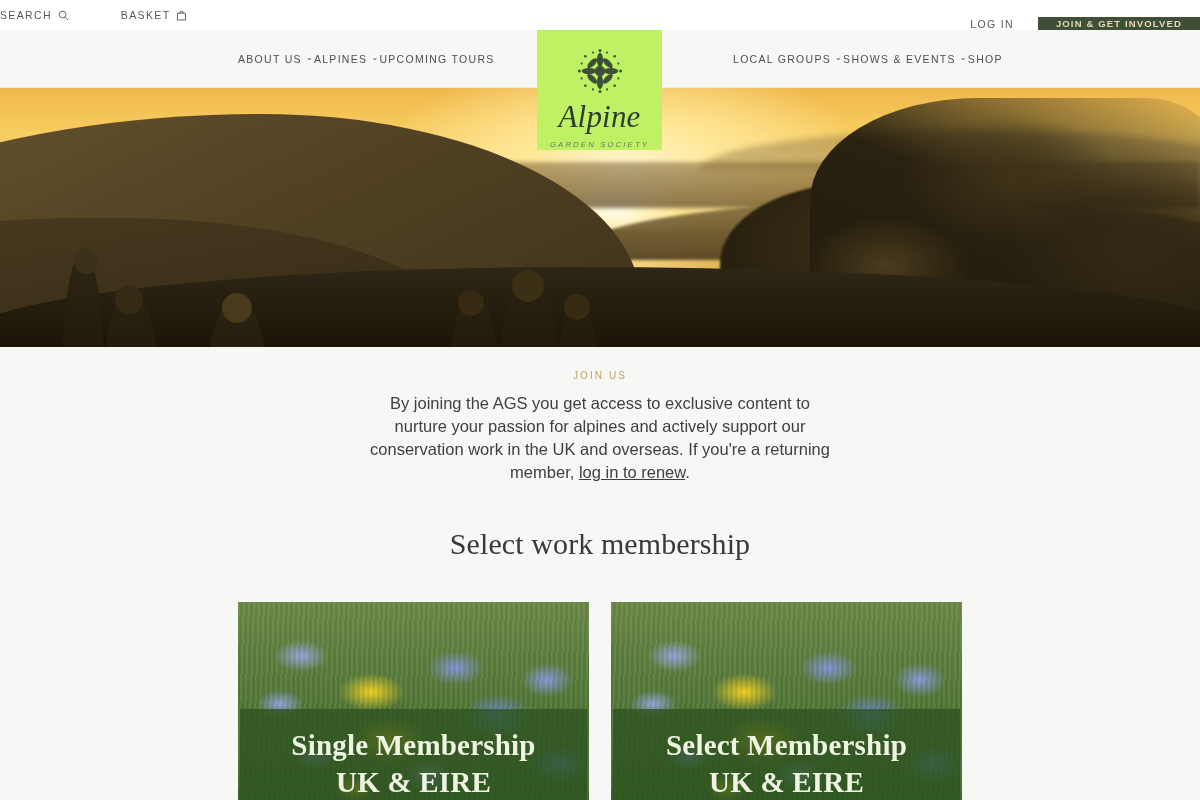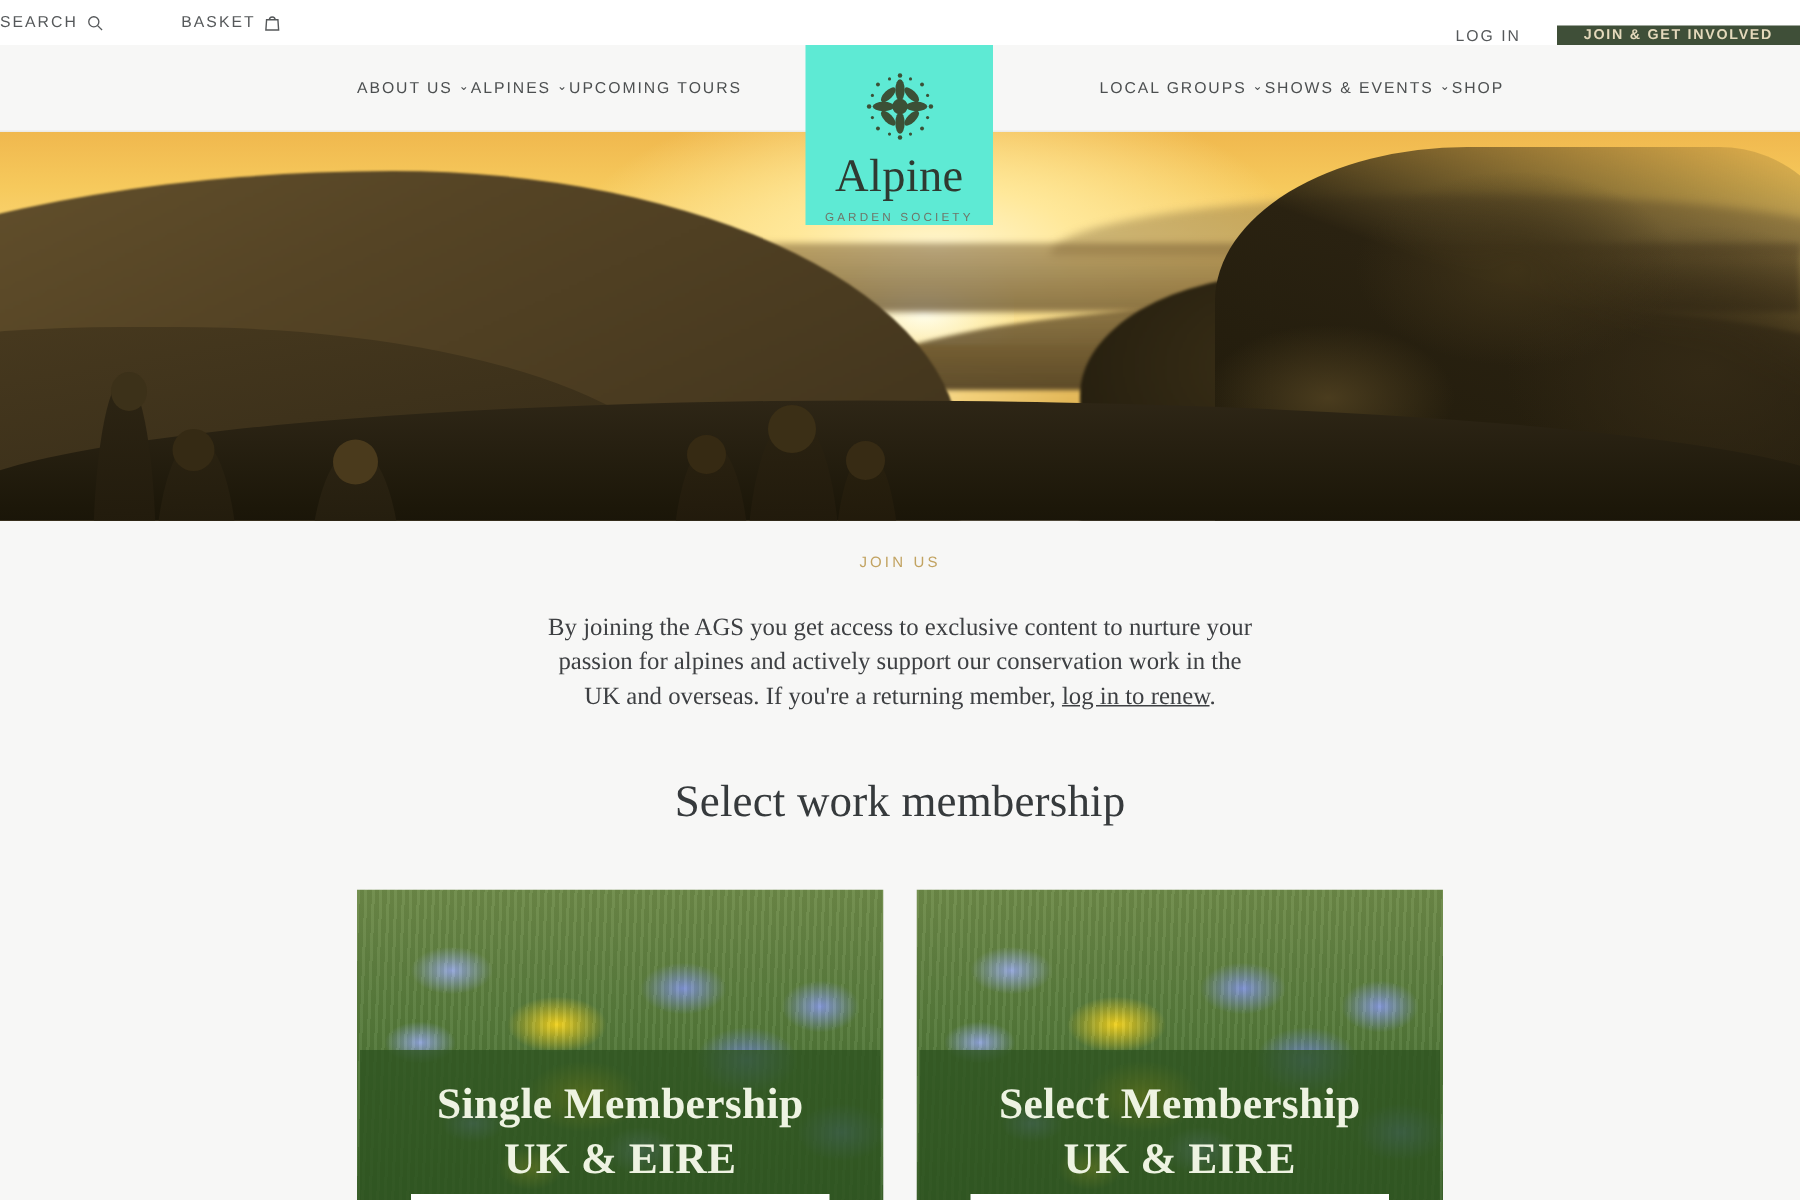"Alpine" .logo-plaque { background: #5eead4 -> #bef264; font-style: none -> italic }
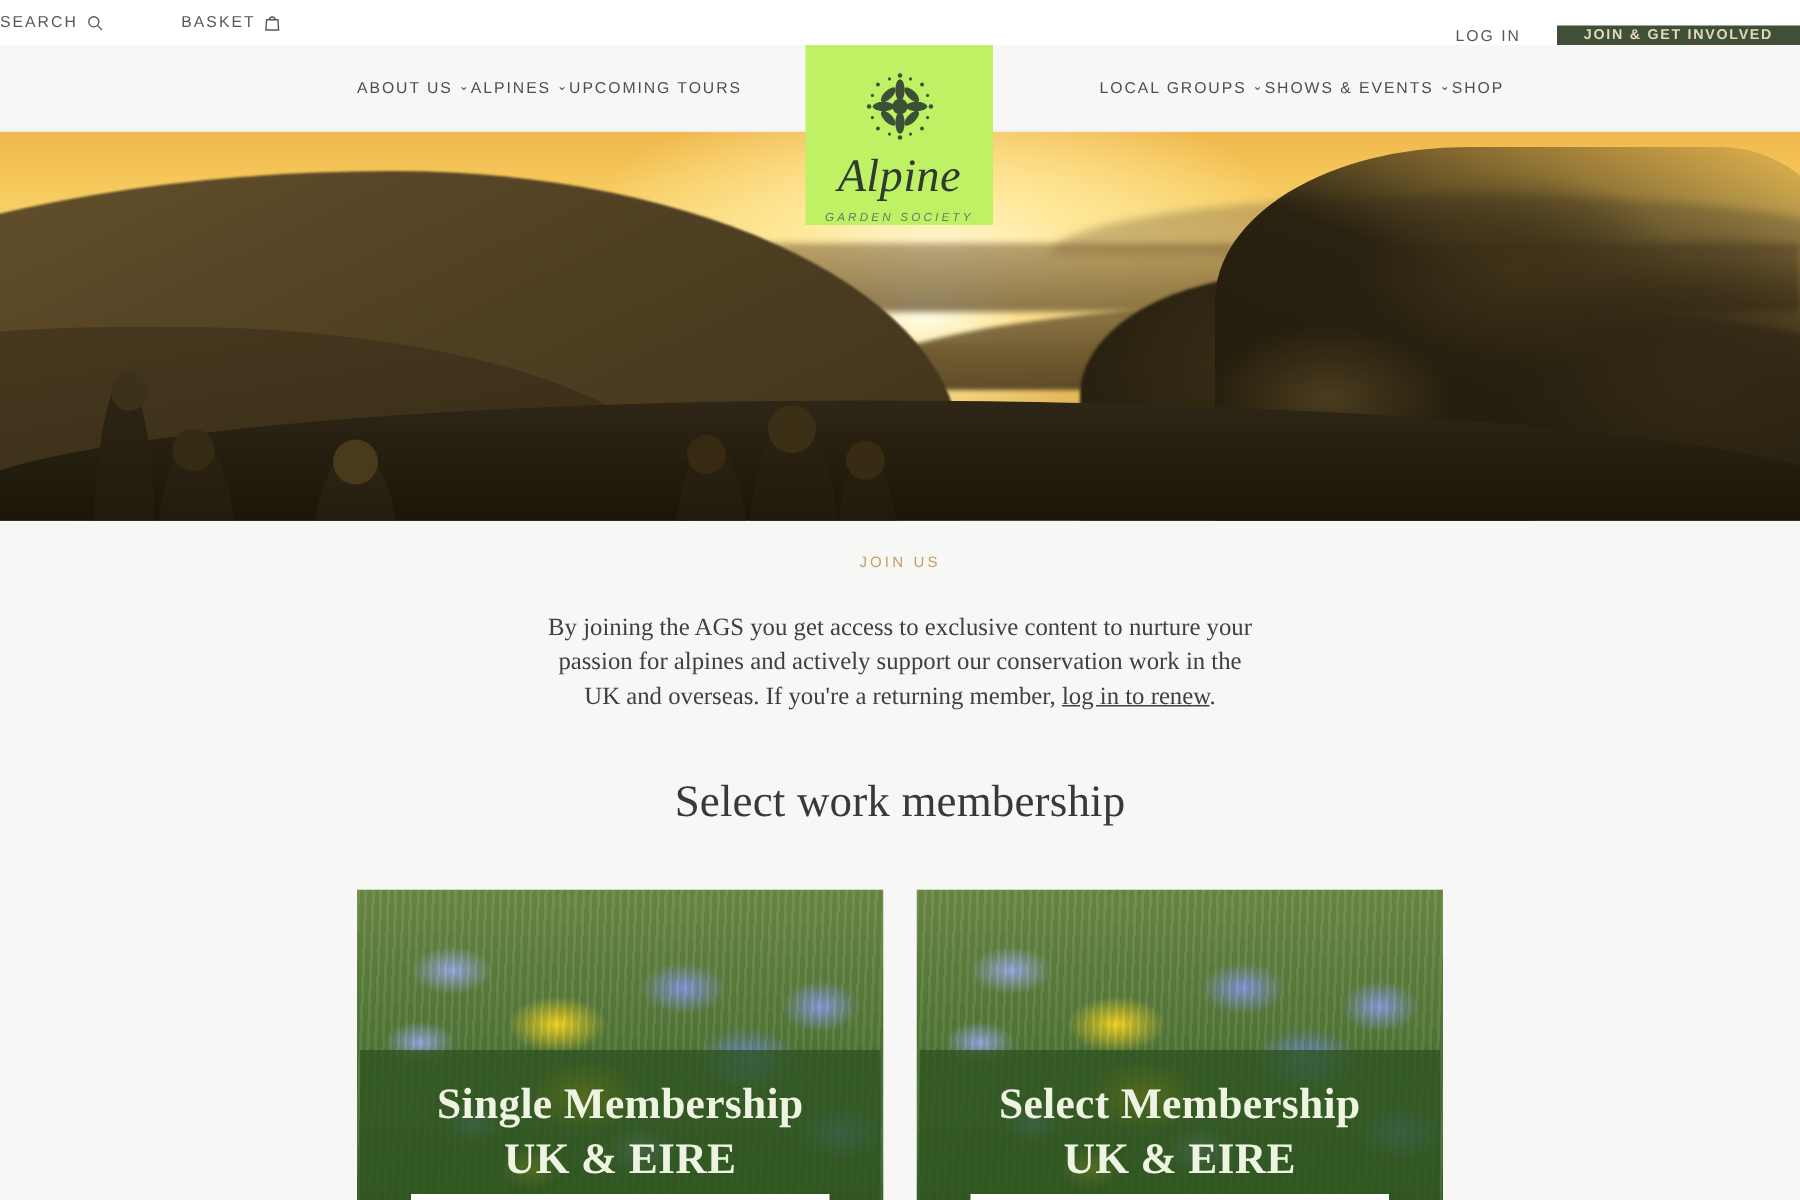"By joining the AGS you" .intro { font-family: Liberation Serif, serif -> Liberation Sans, sans-serif; margin: 25px auto 0 -> 11px auto 0 }
